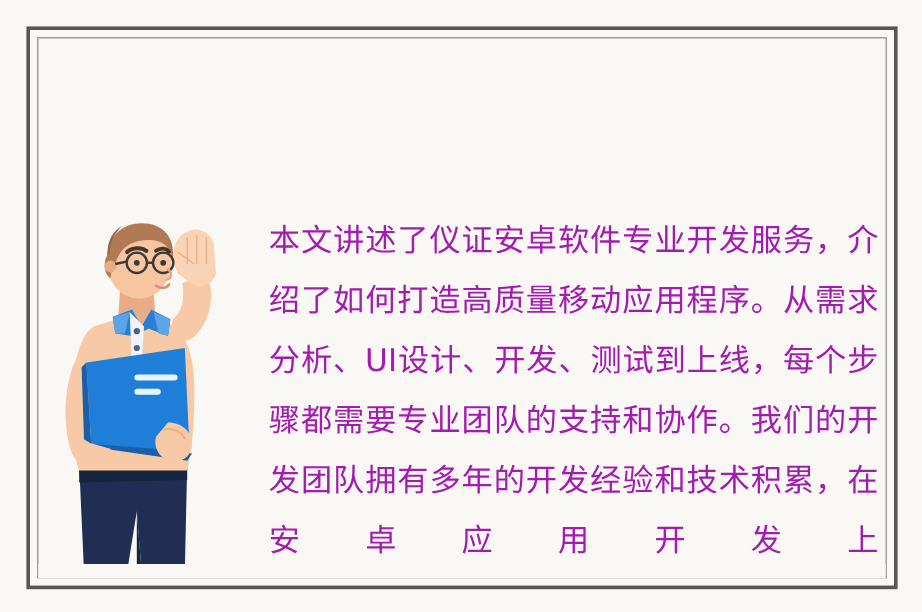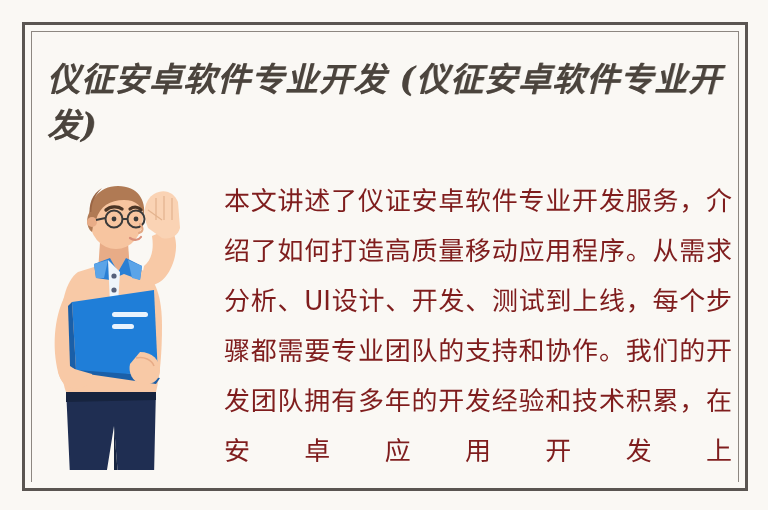"仪征安卓软件专业开发 (仪征安卓软件专业开发)" div.title-block { html: <div> <h1>仪征安卓软件专业开发 (仪征安卓软件专业开发)</h1> </div> -> none }
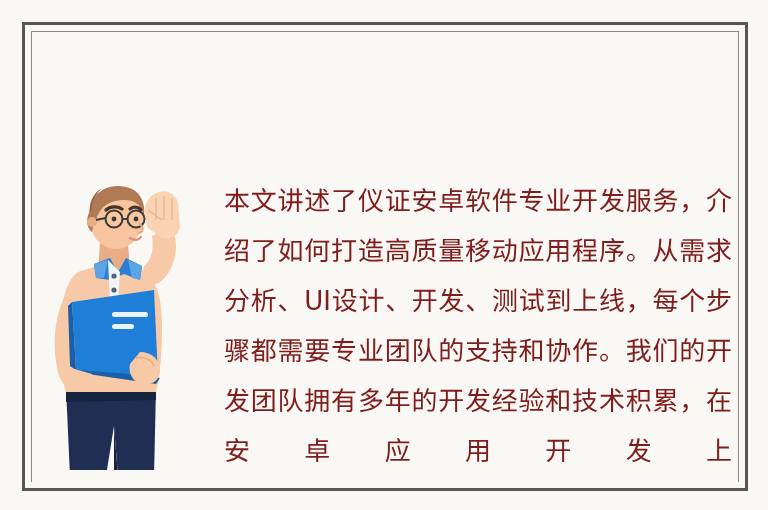"本文讲述了仪证安卓软件专业开发服务，介绍了如何打造高质量移动应用程序。从需求分析" .body-text { color: #7f1d1d -> #a21caf }
